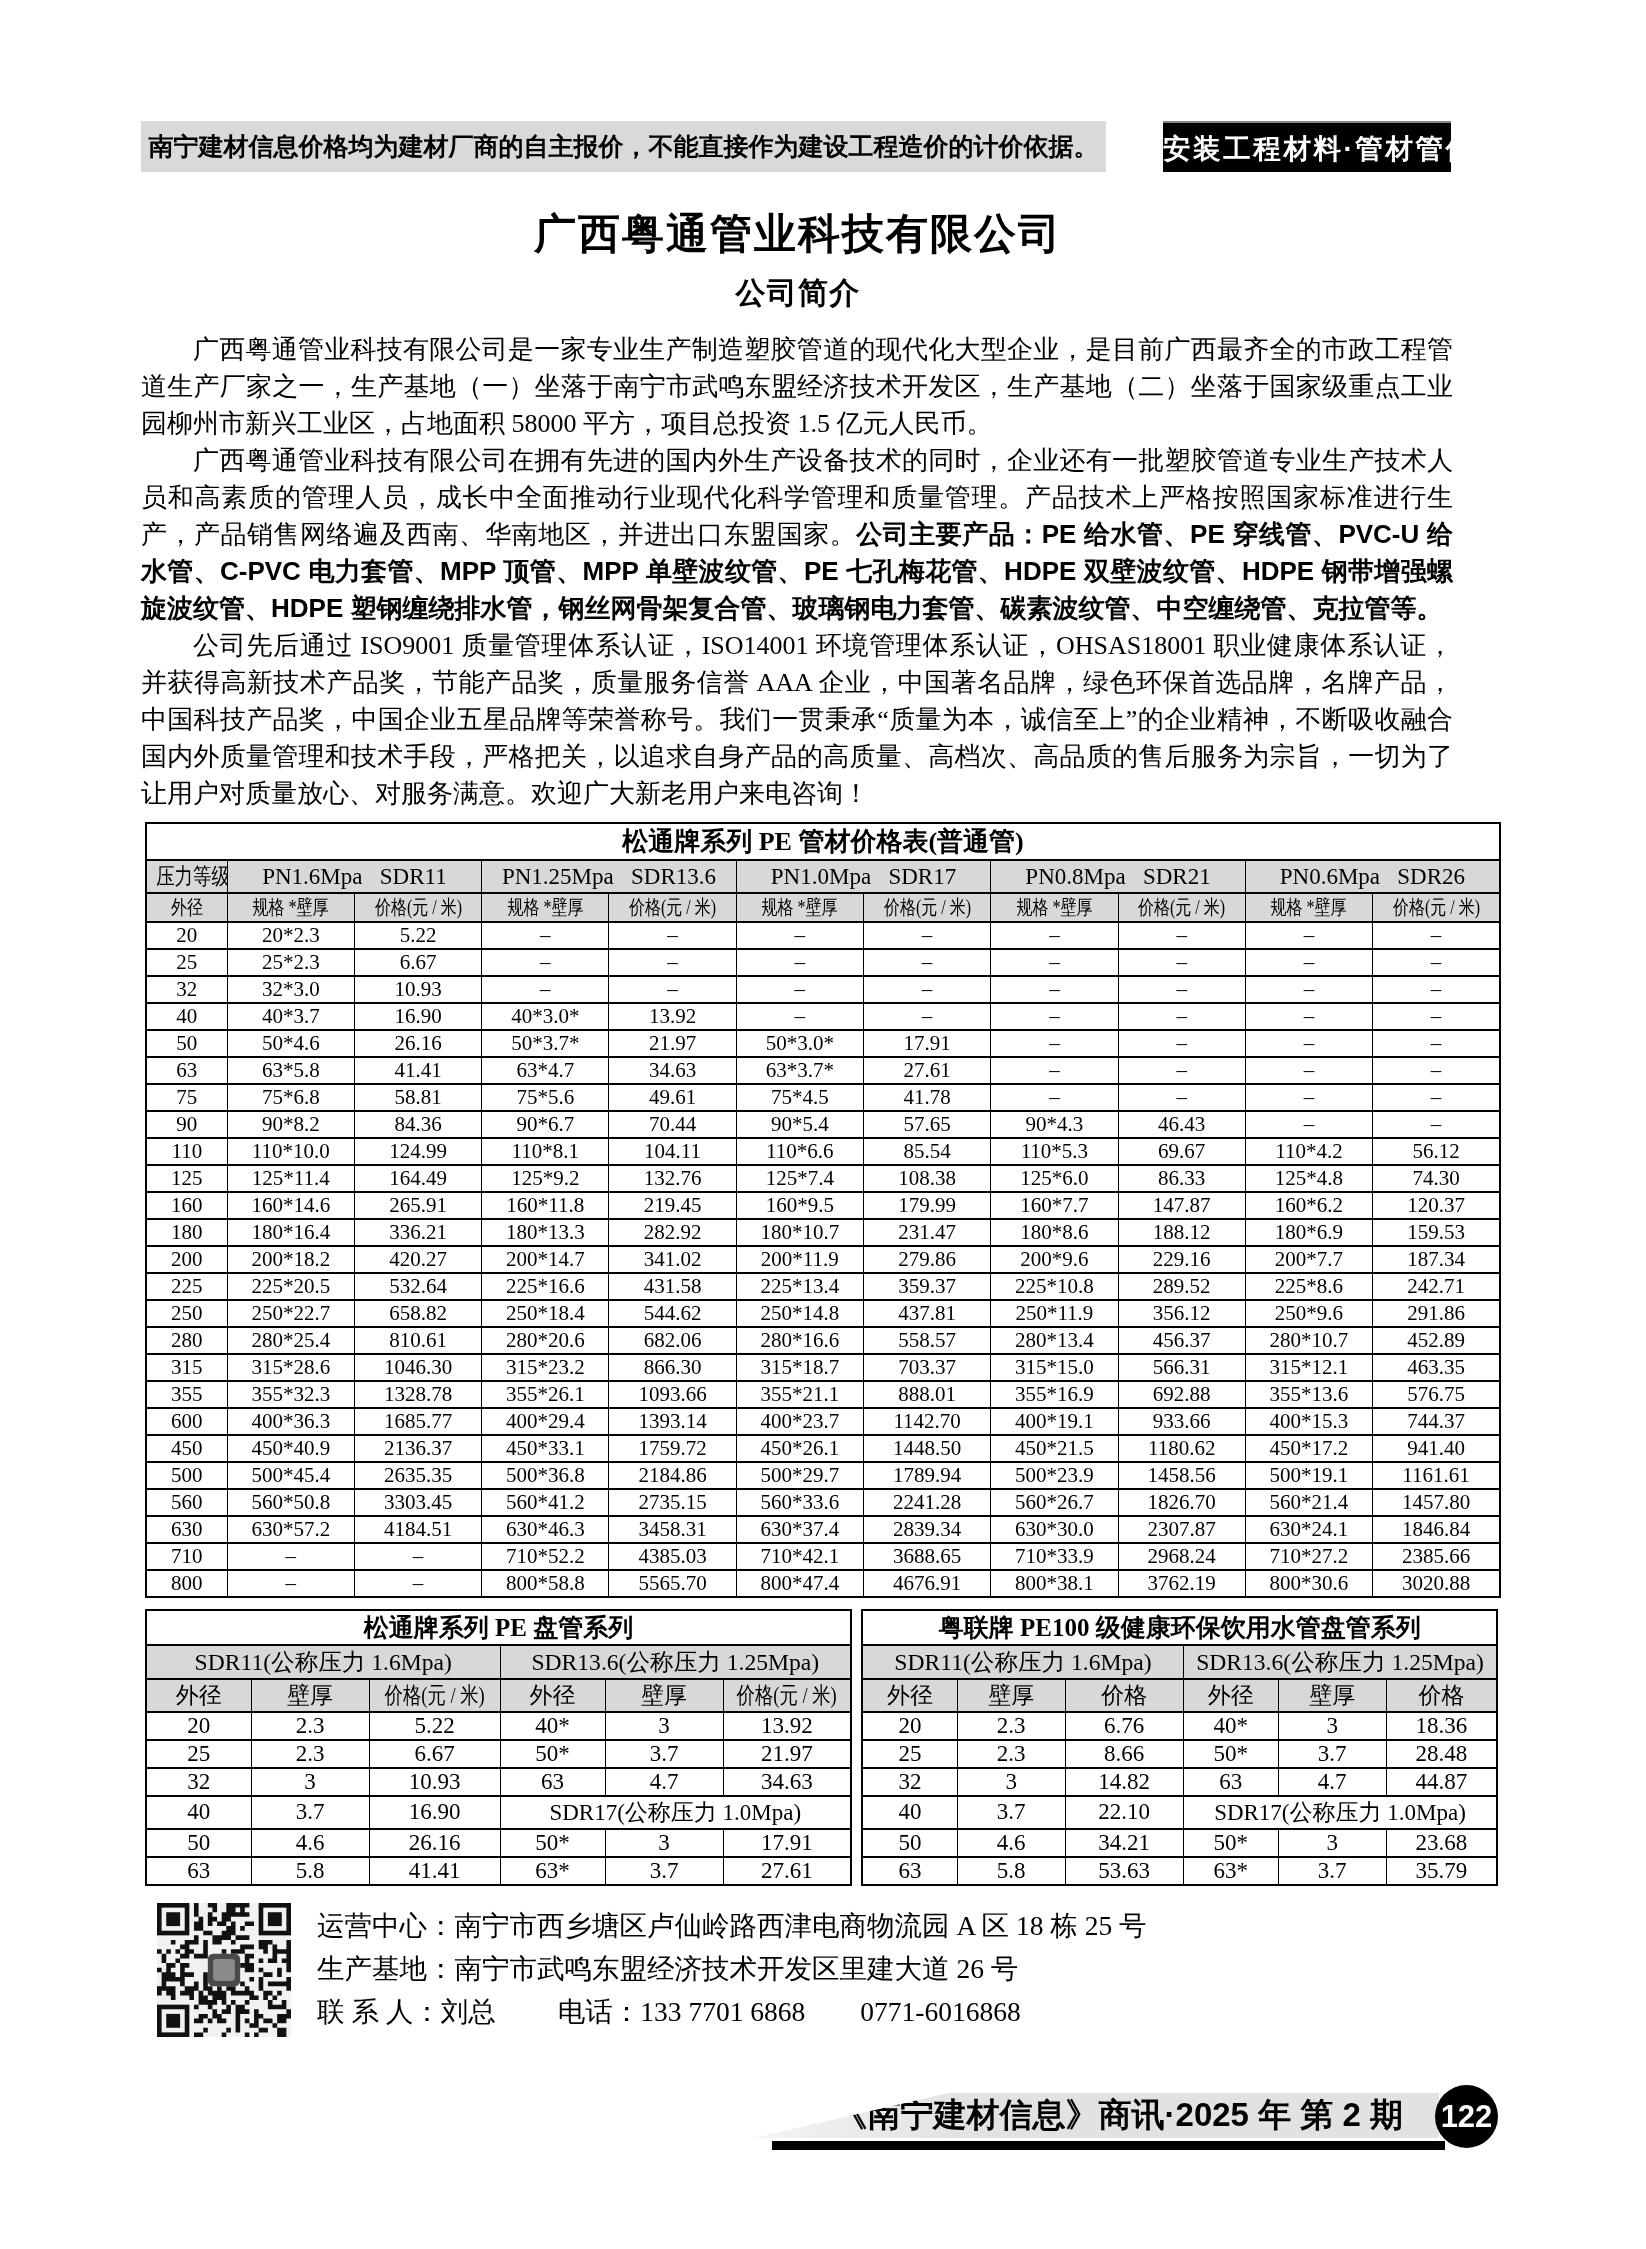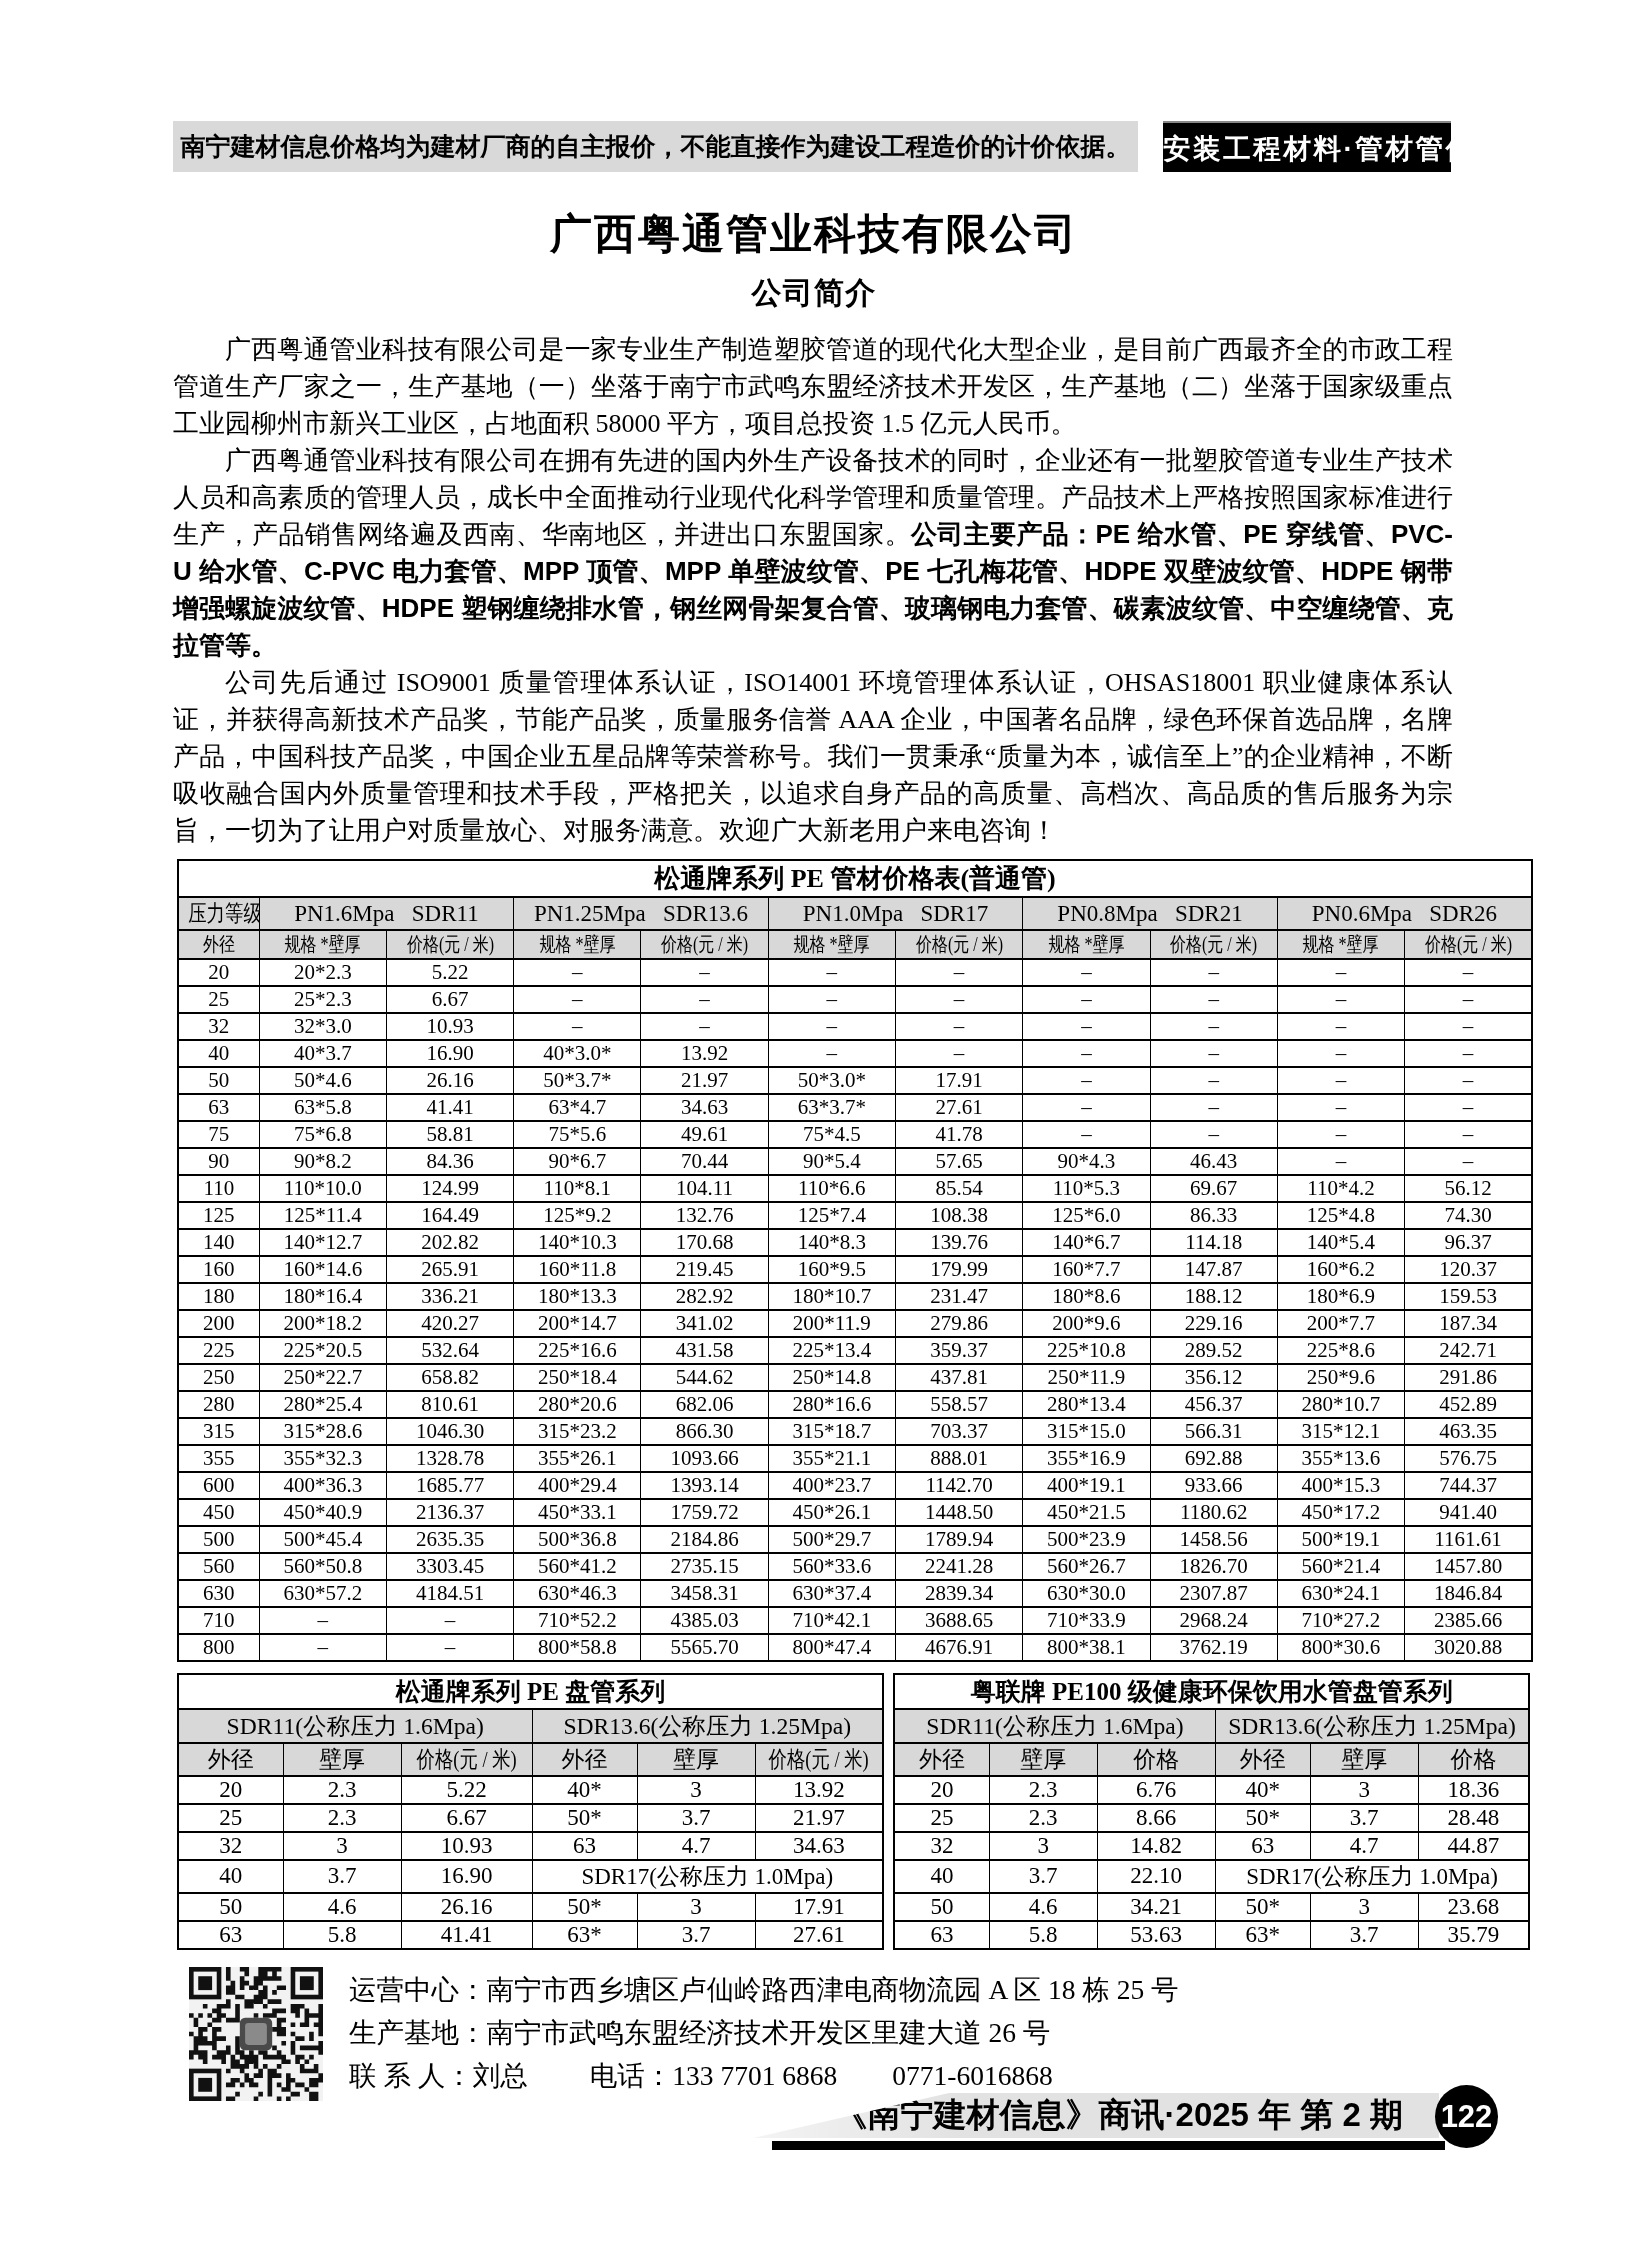"南宁建材信息价格均为建材厂商的自主报价，不能直接作为建设工程造价的计价依据。" .page { padding-left: 32px -> none }
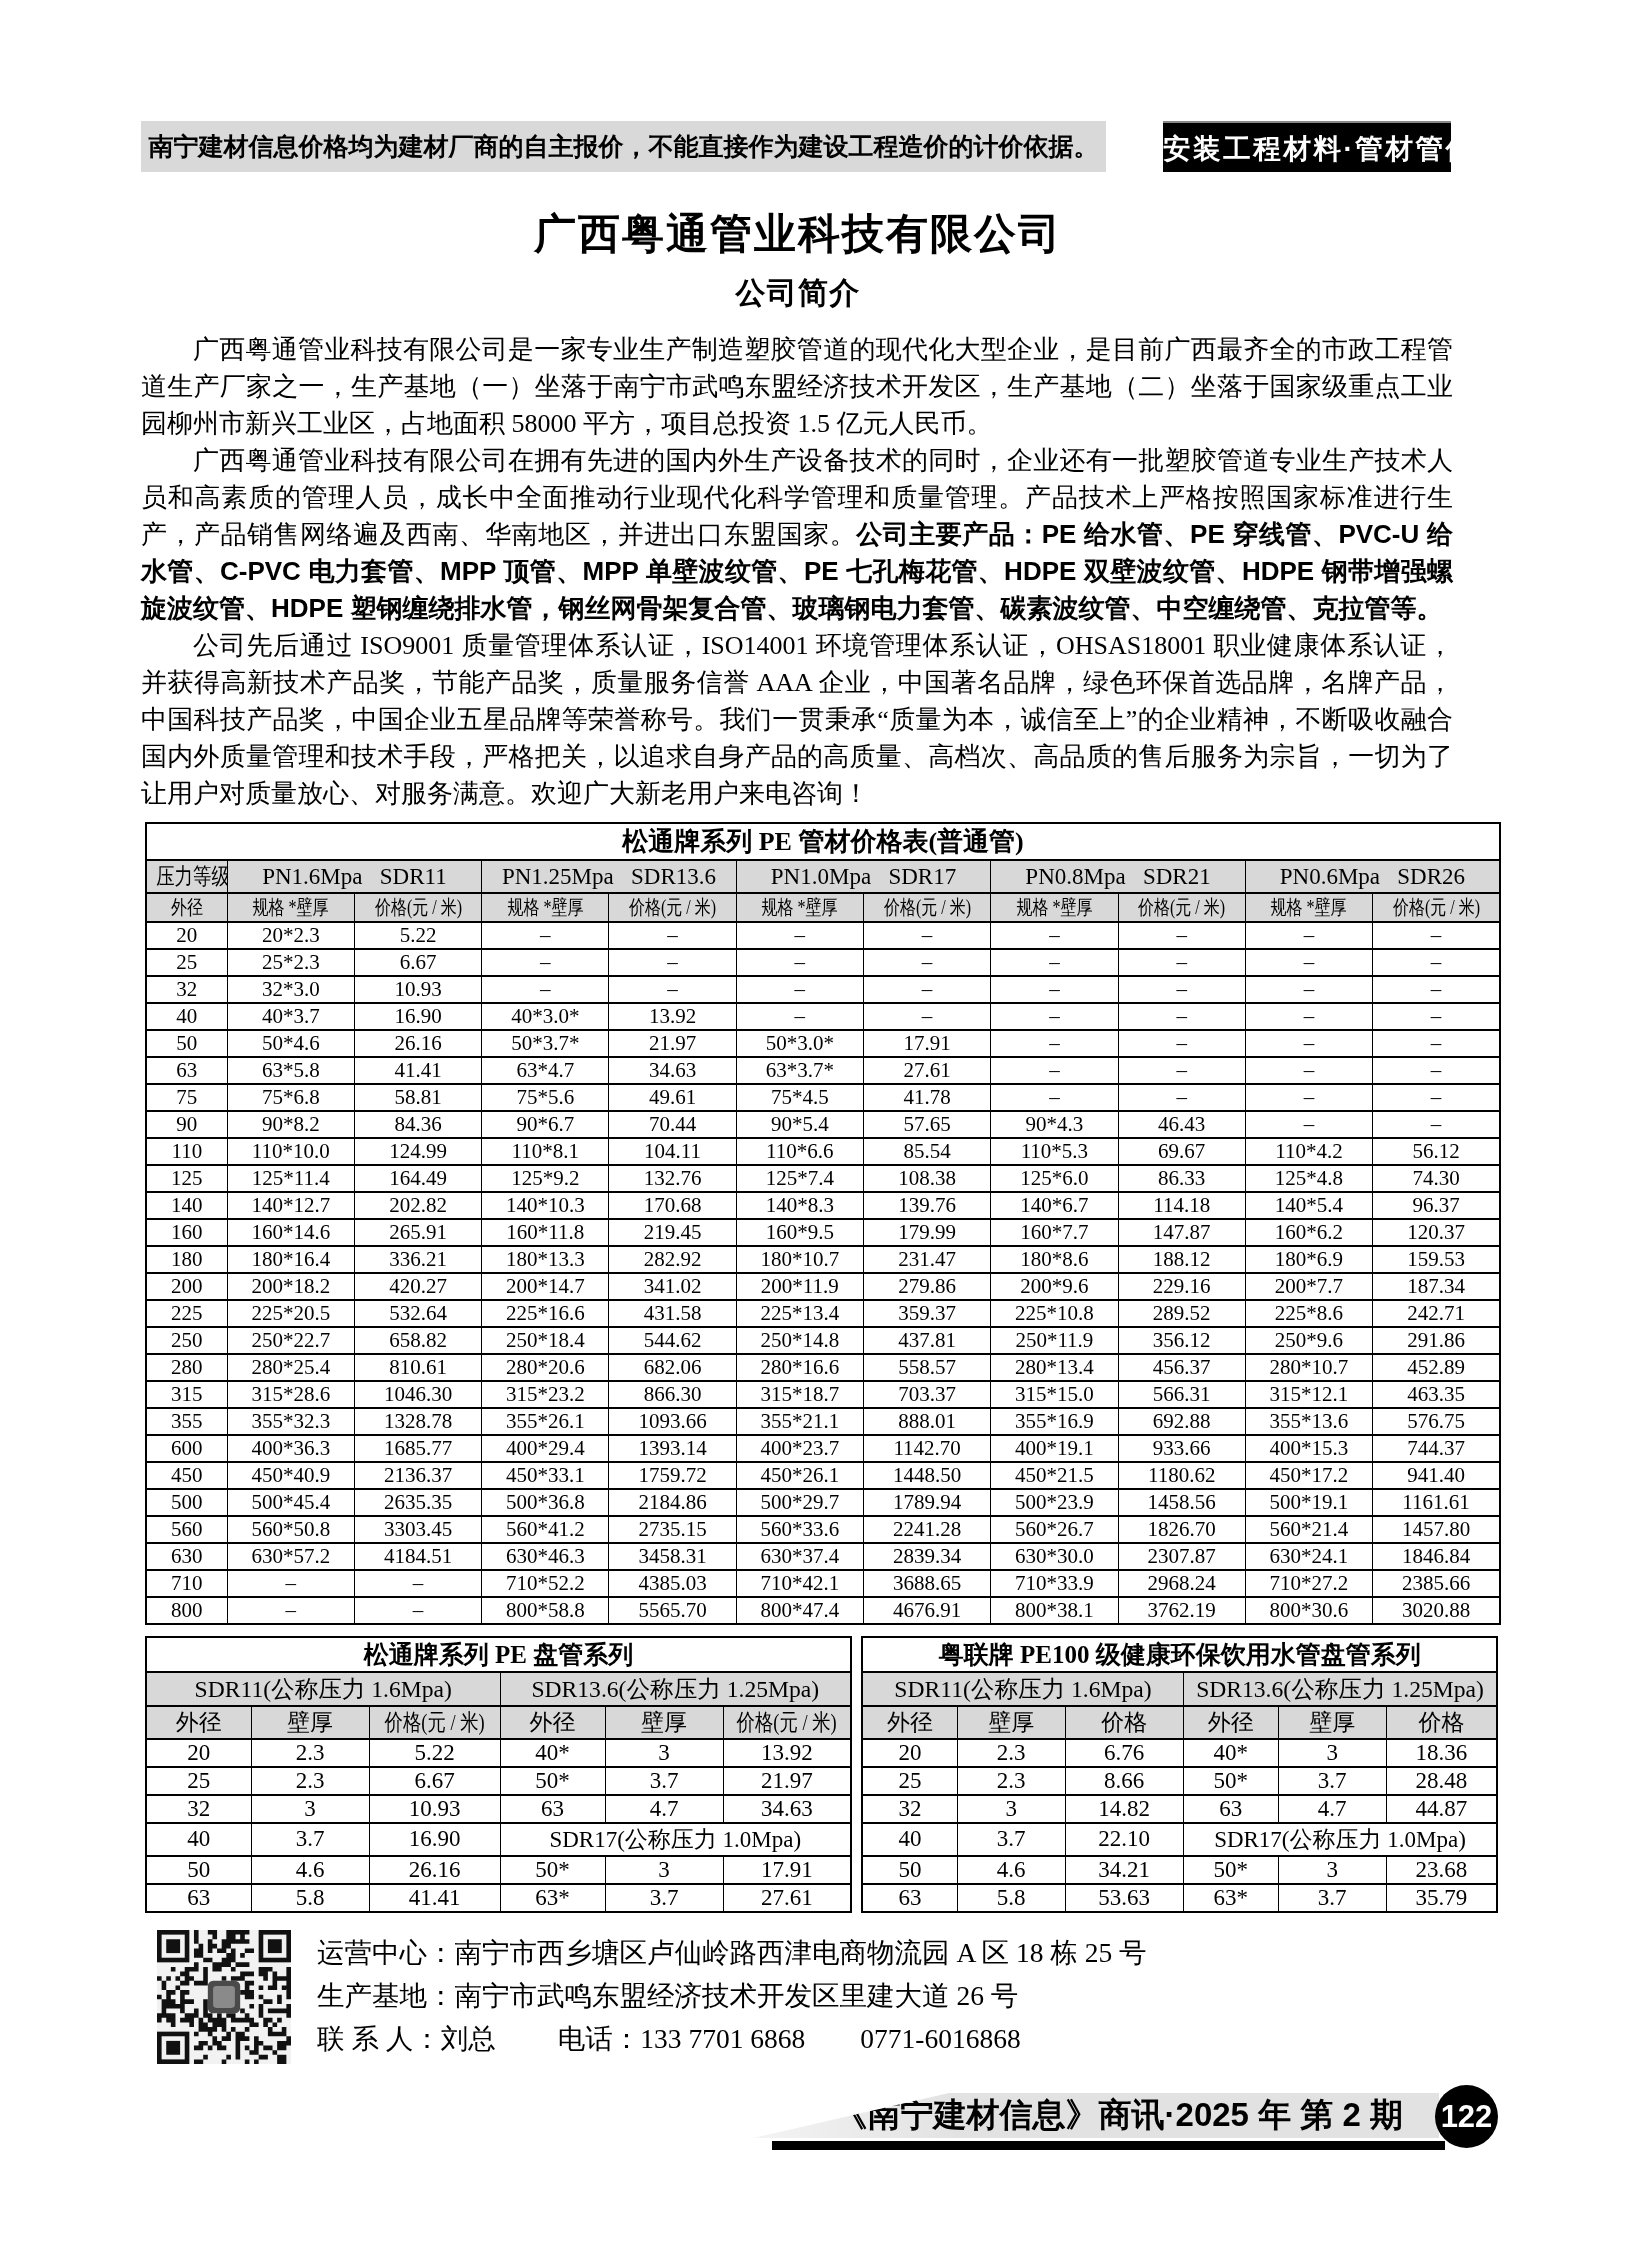"140" tr { html: <tr> <td>140</td> <td>140*12.7</td> <td>202.82</td> <td>140*10.3</td> <td>170.68</td> <td>140*8.3</td> <td>139.76</td> <td>140*6.7</td> <td>114.18</td> <td>140*5.4</td> <td>96.37</td> </tr> -> none }
